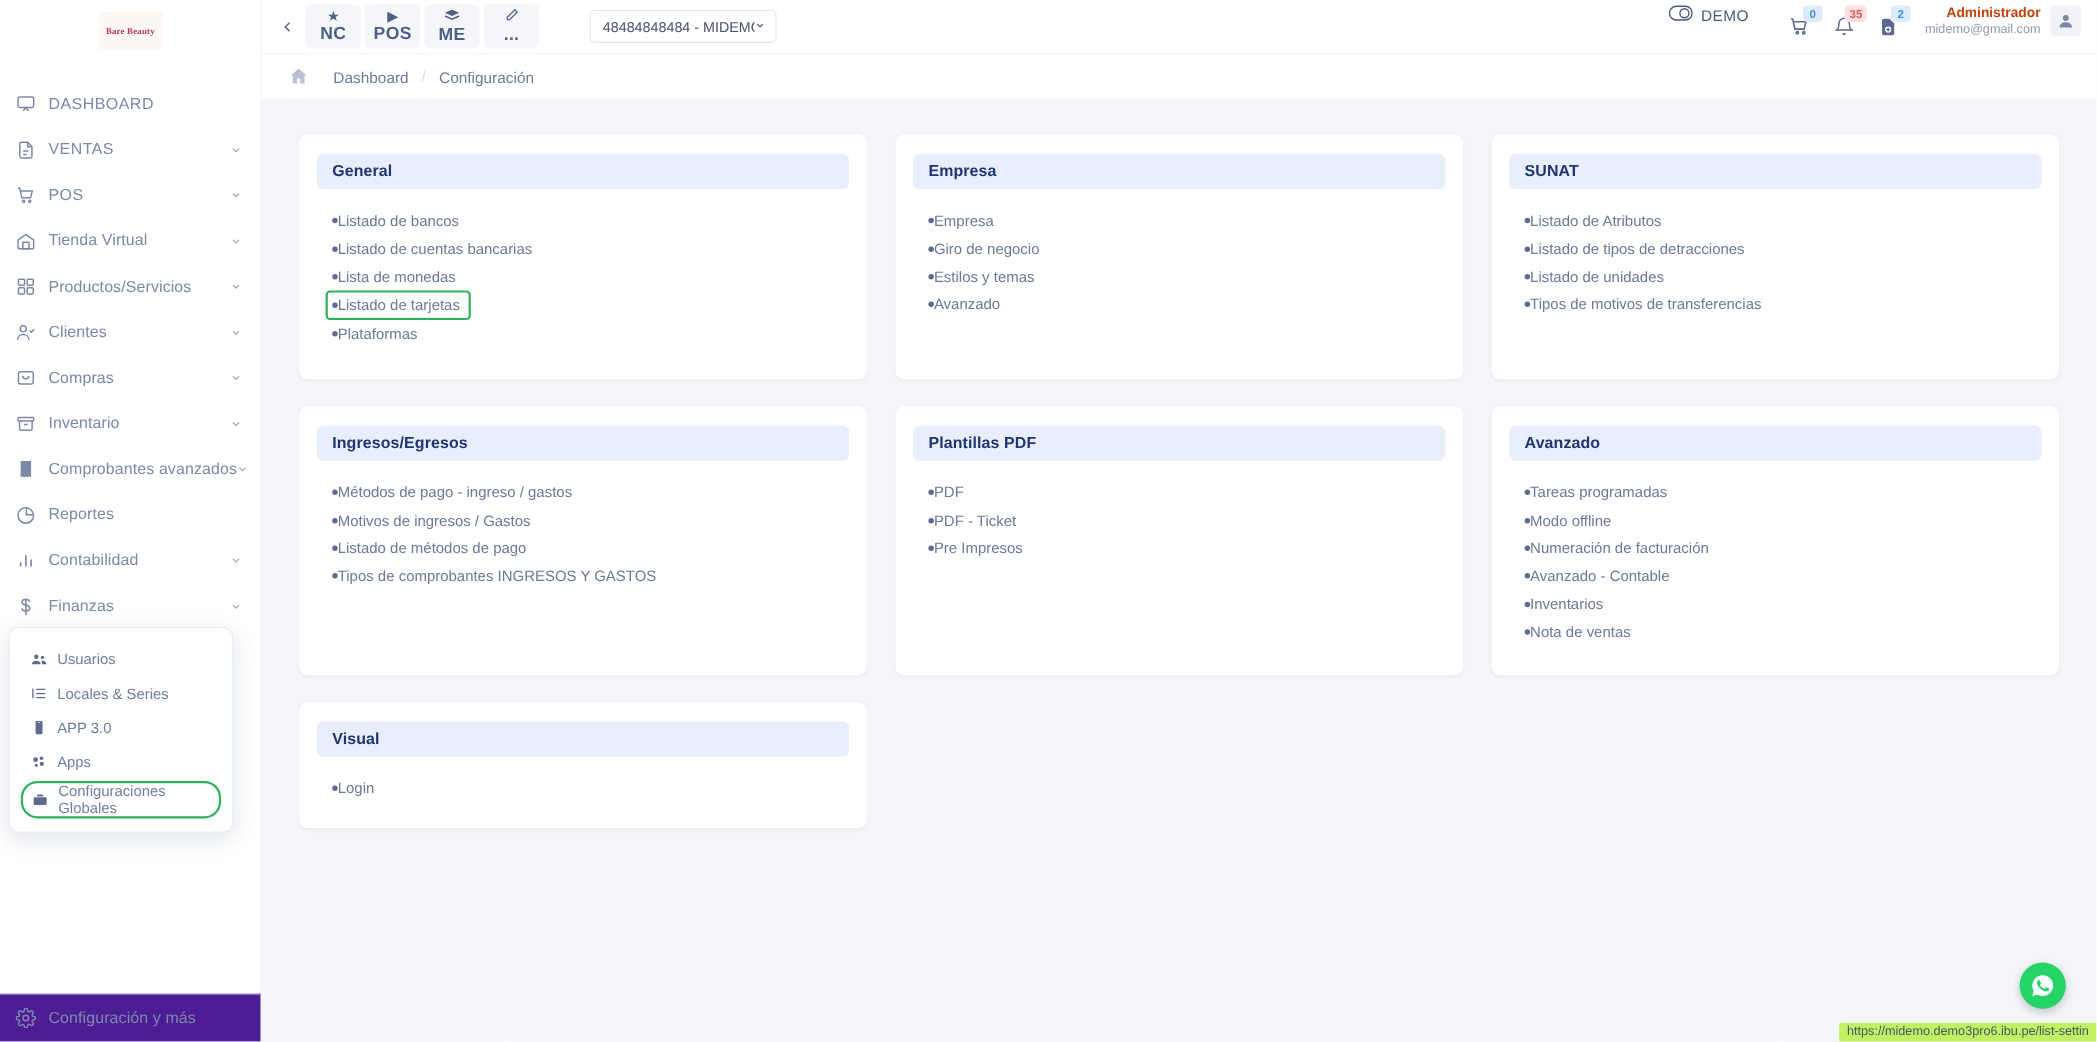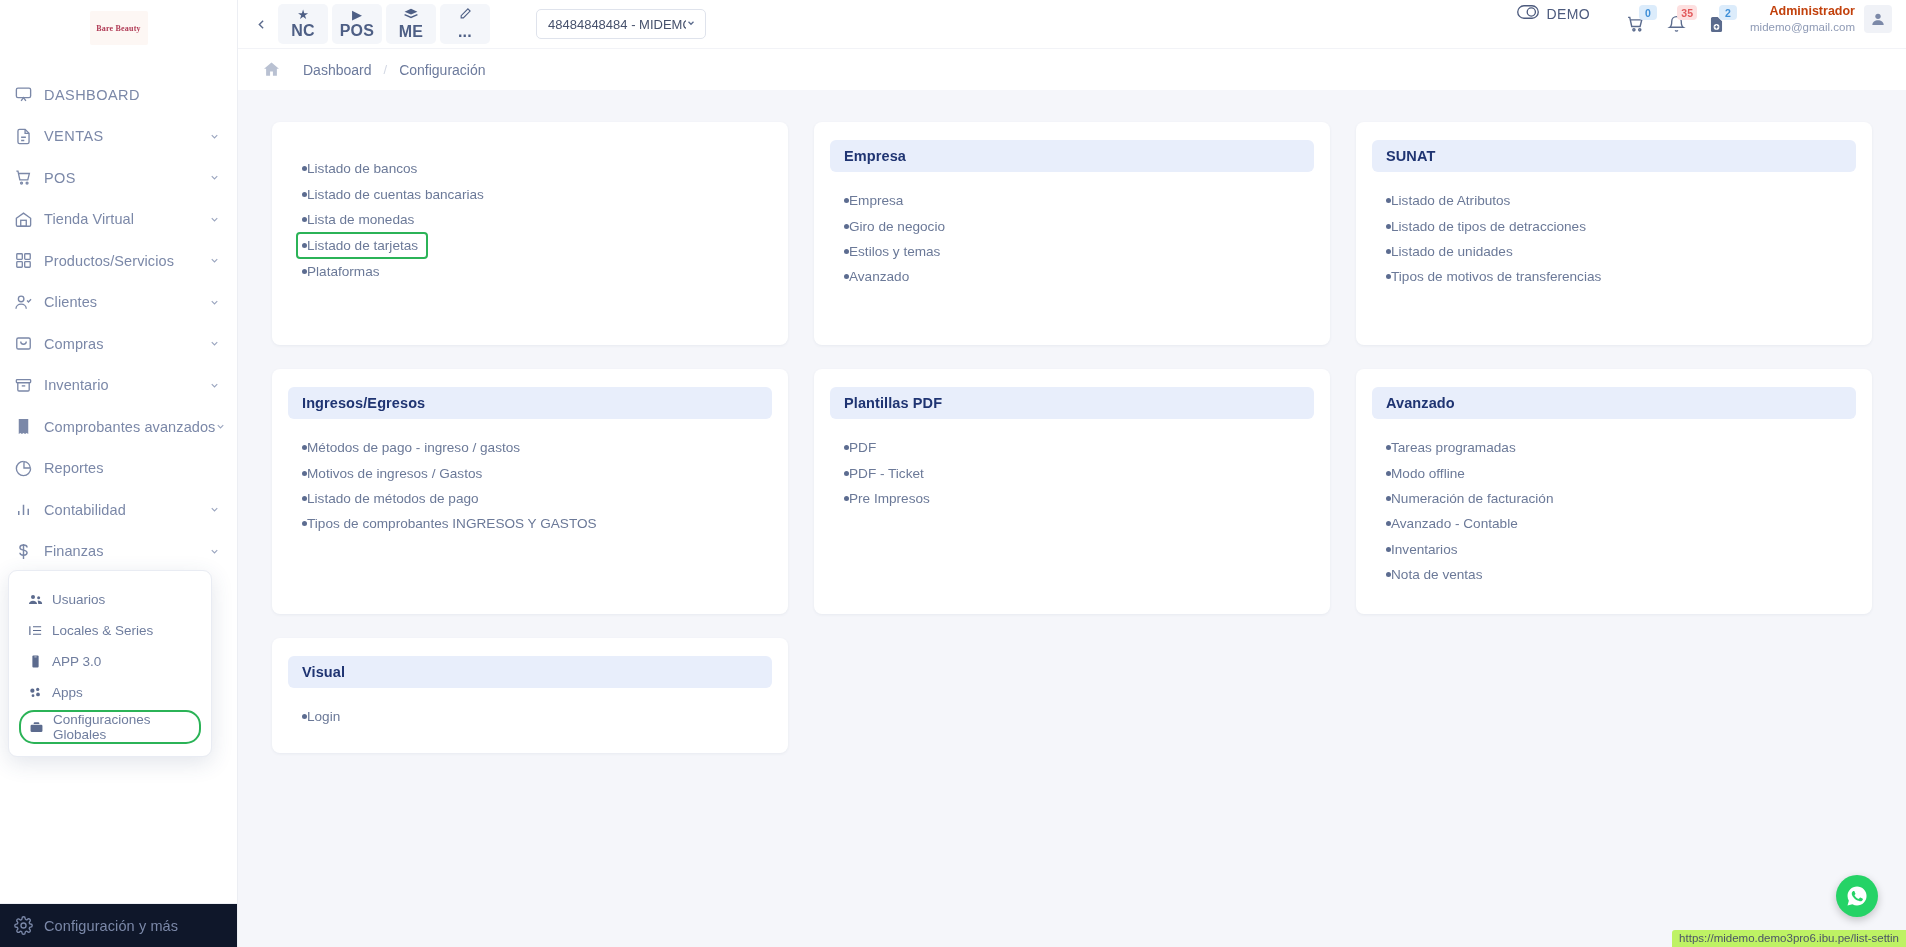"General" div.card-head { html: none -> <div>General</div> }
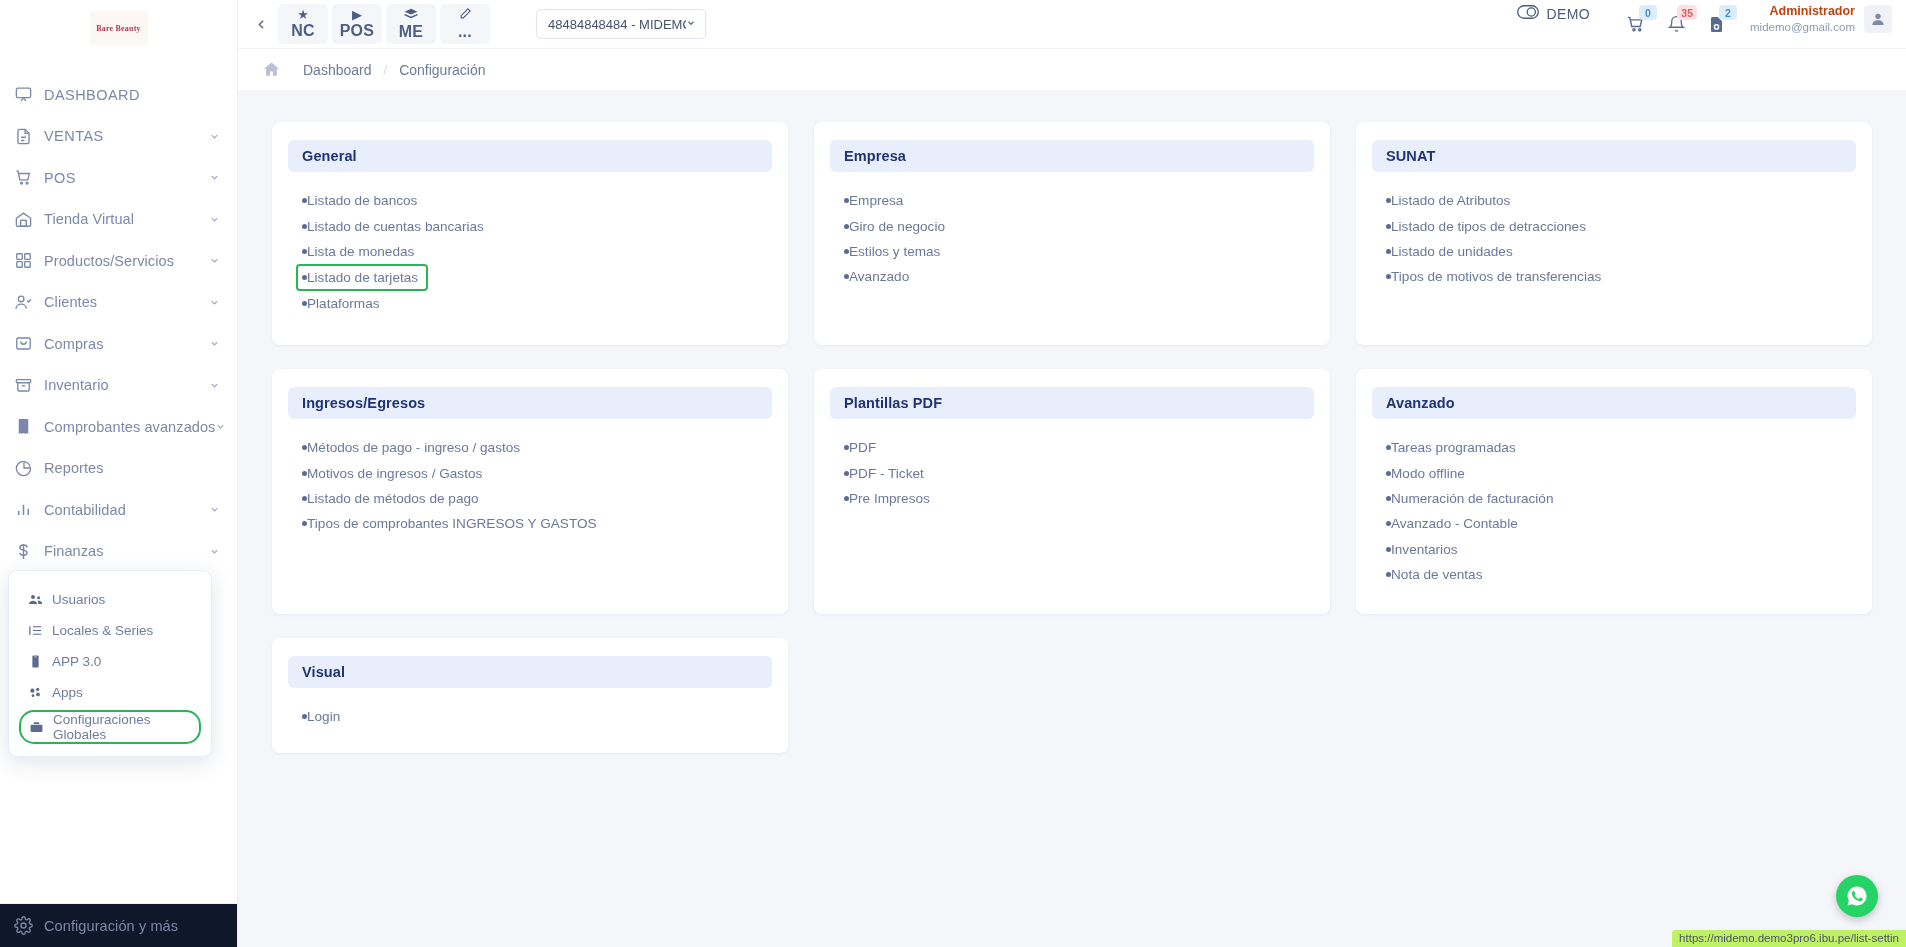"Configuración y más" .nav-bottom { background: #0f172a -> #4c1d95 }
